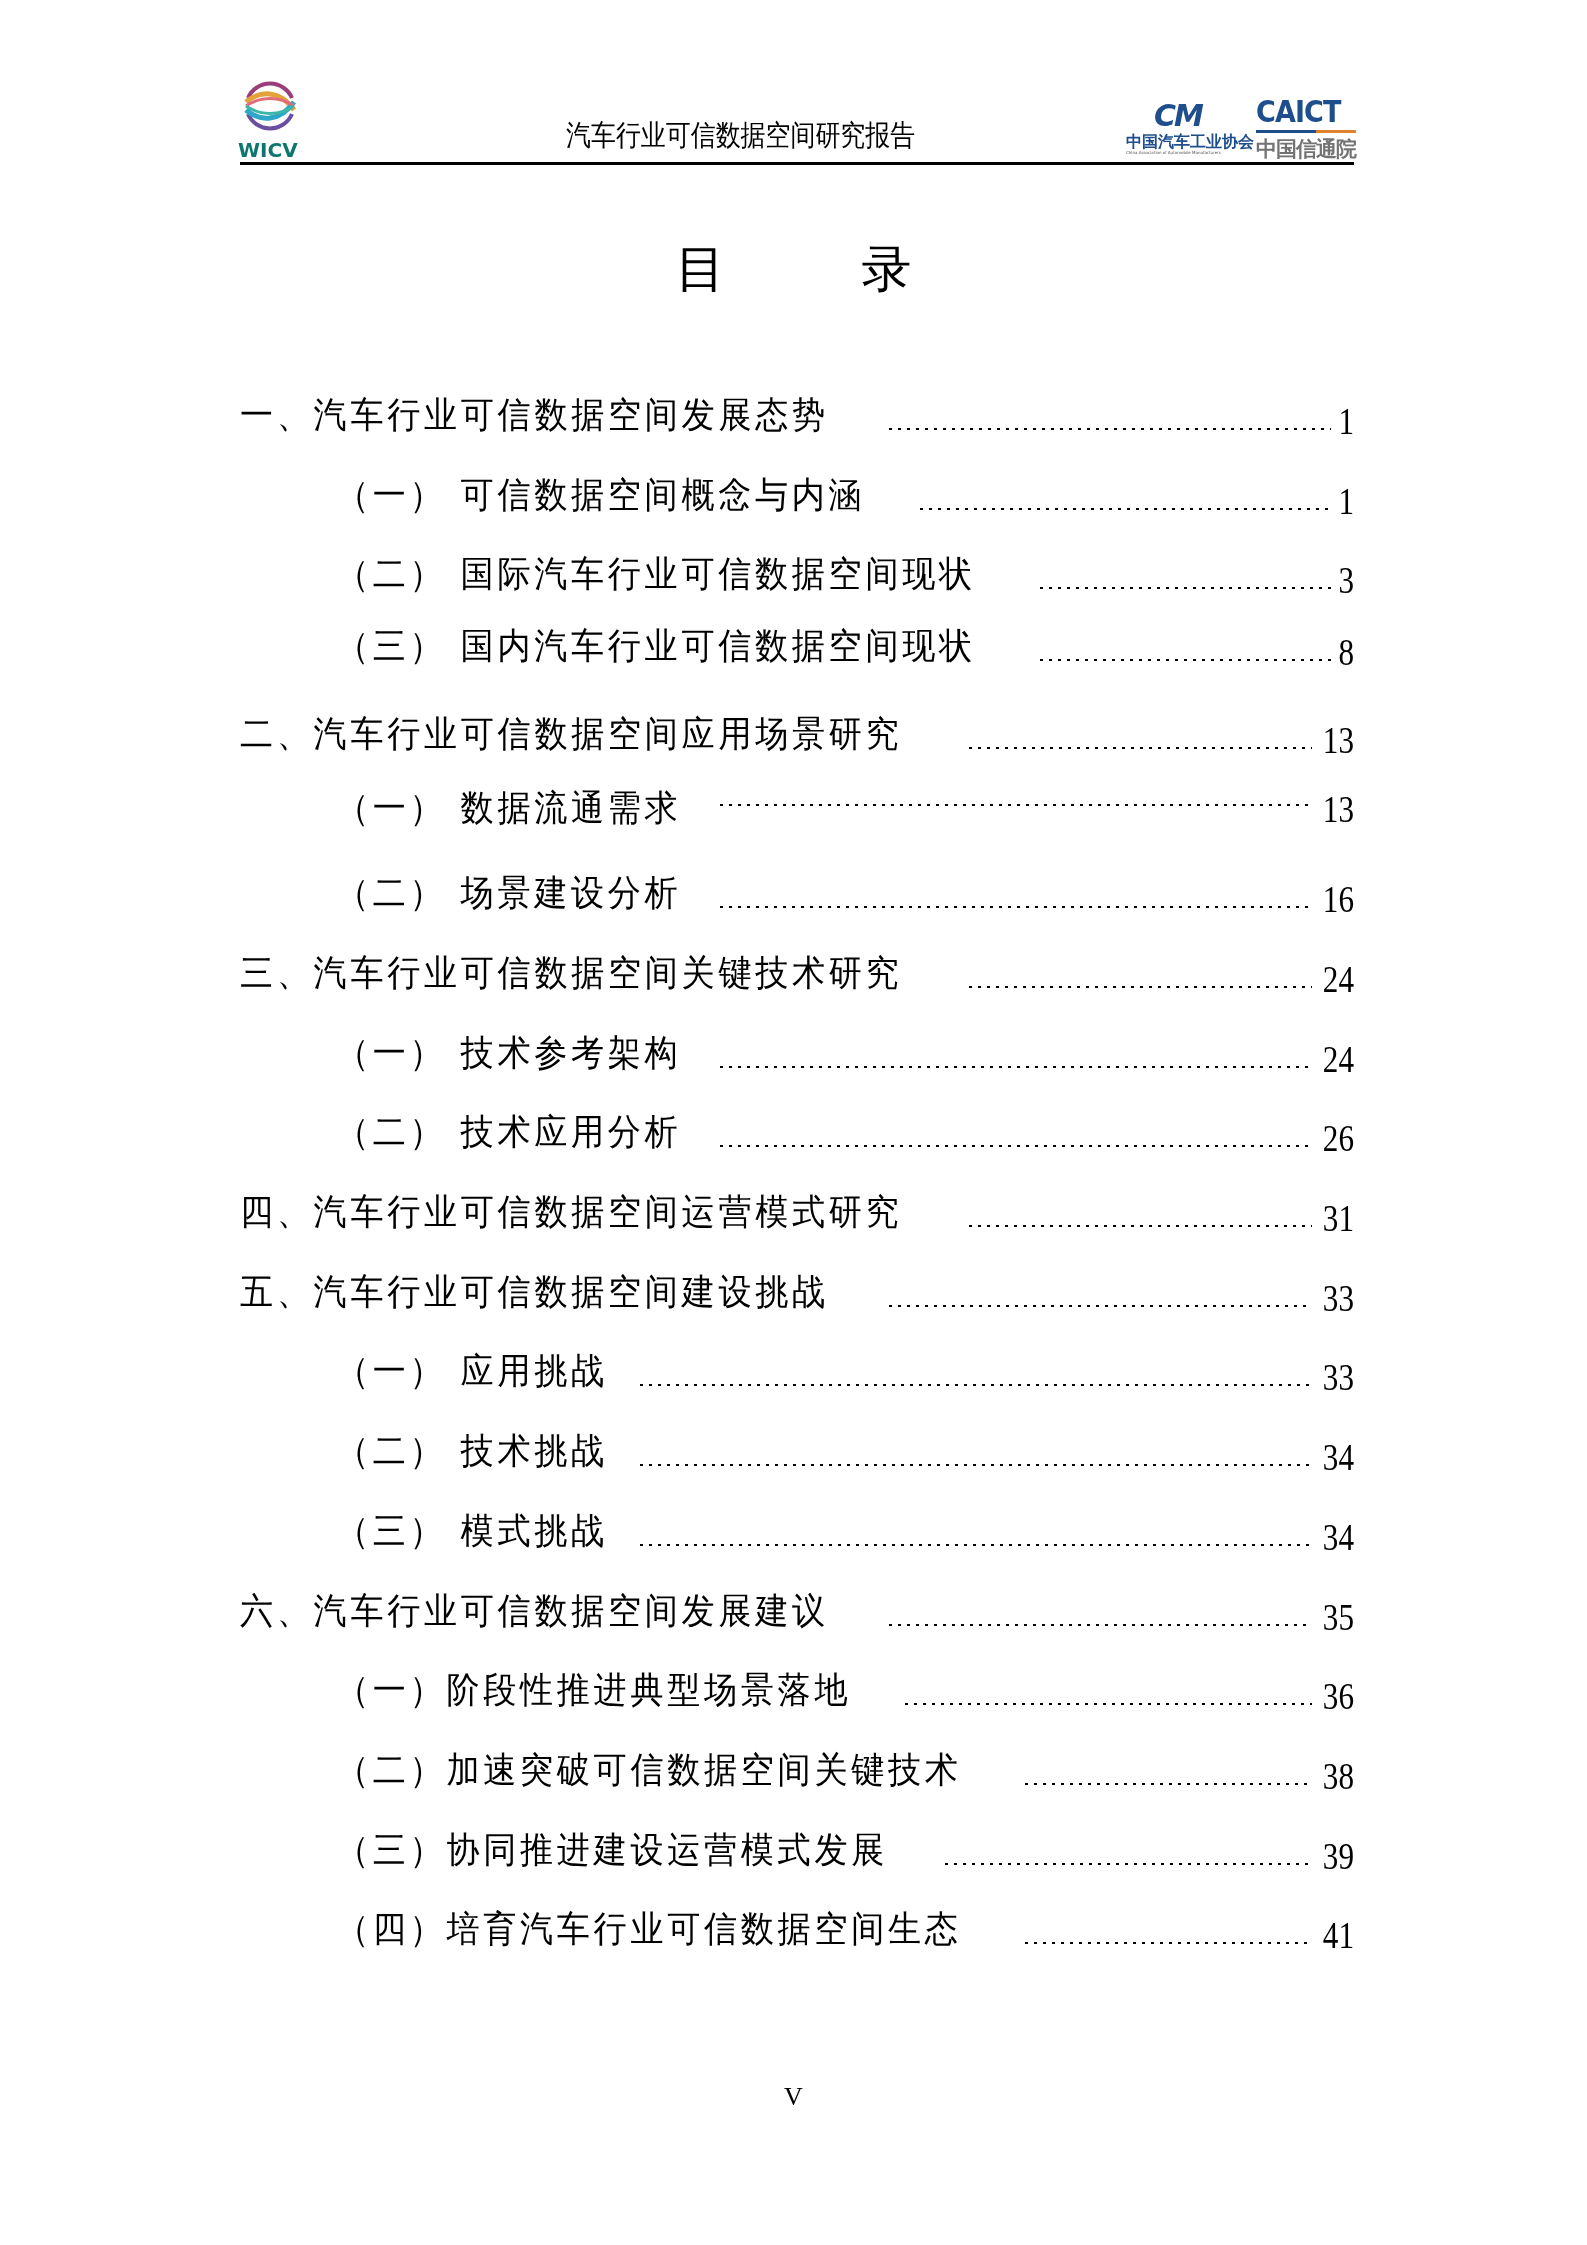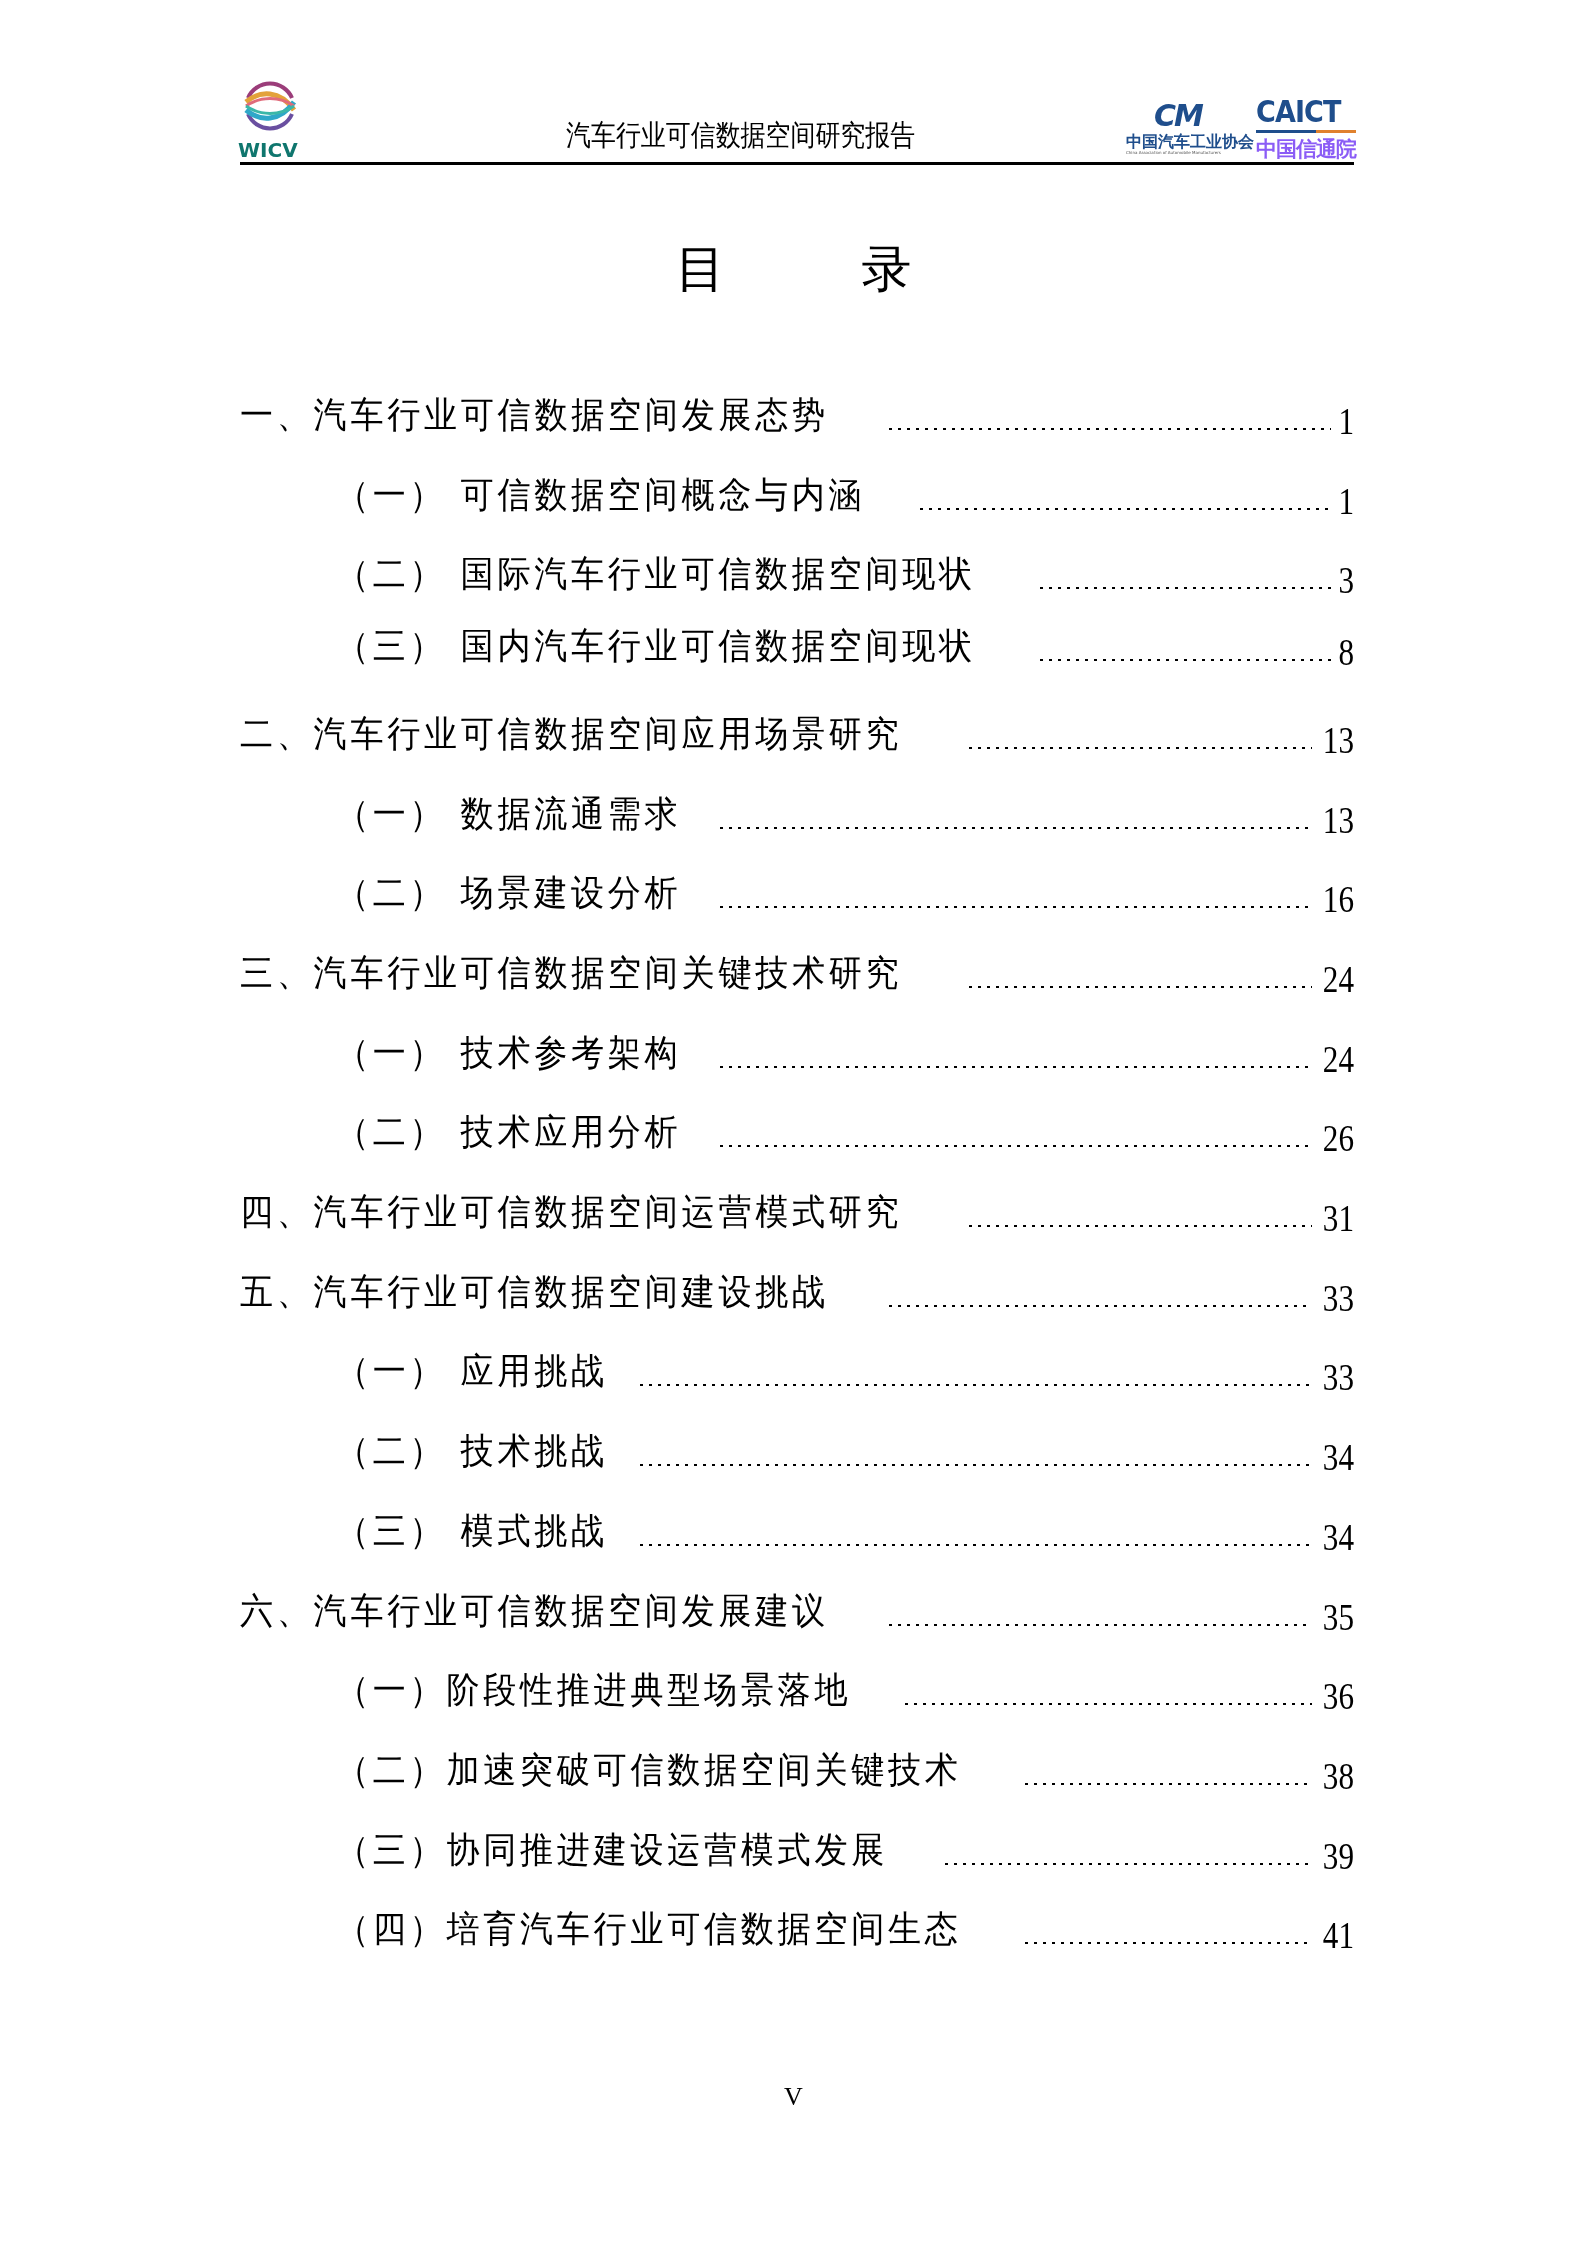"中国信通院" .caict-cn { color: #8b5cf6 -> #737373 }
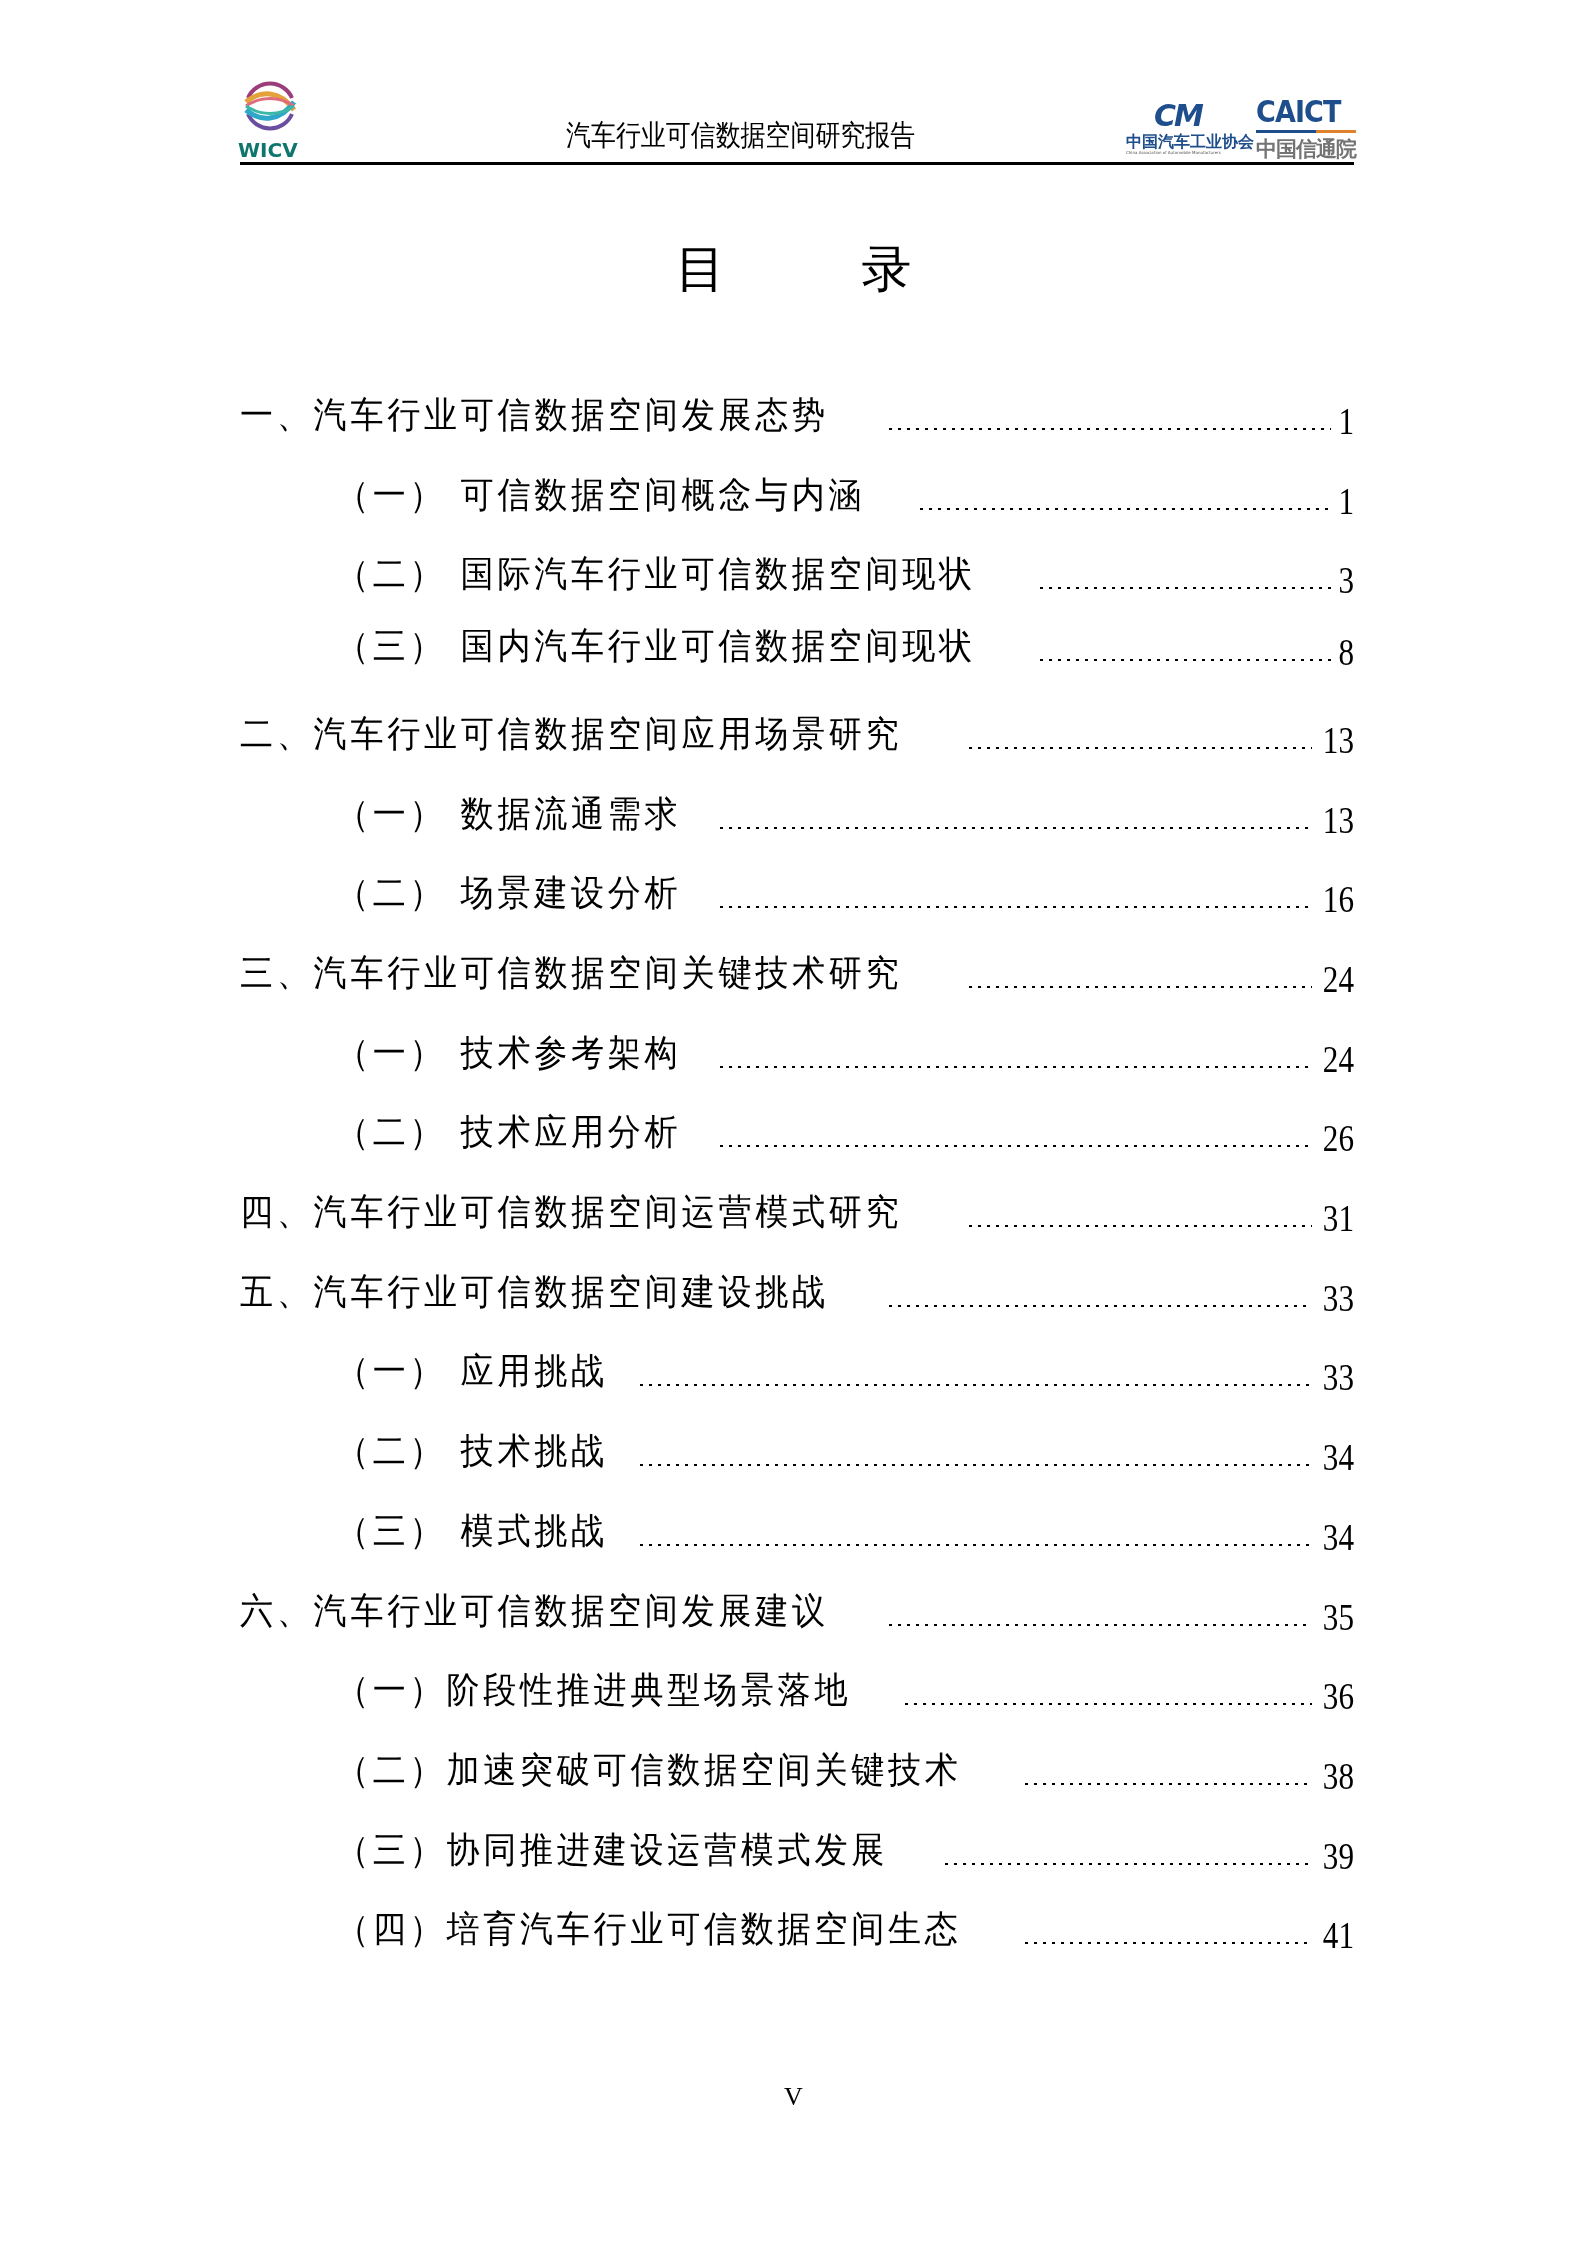"（一） 数据流通需求" div.toc-row { align-items: none -> center }
